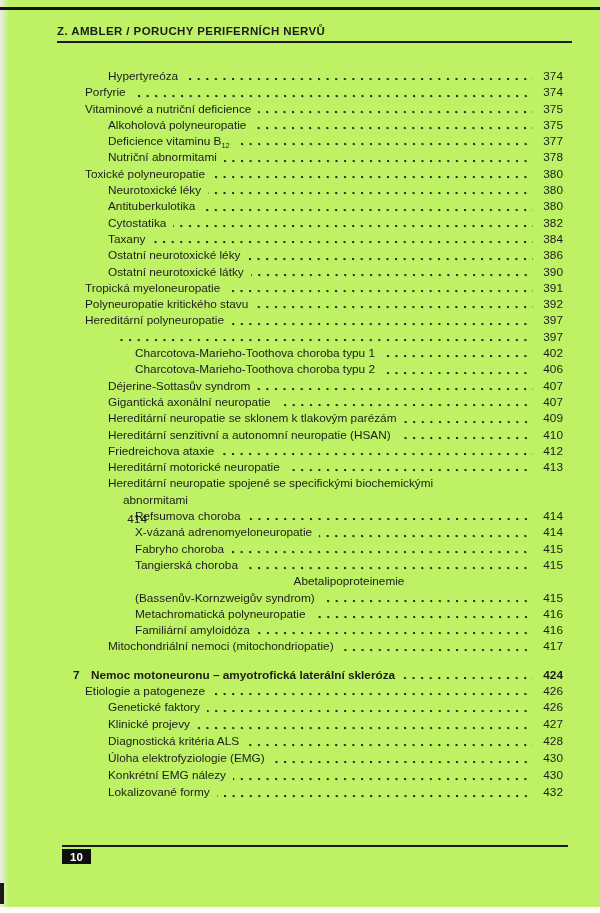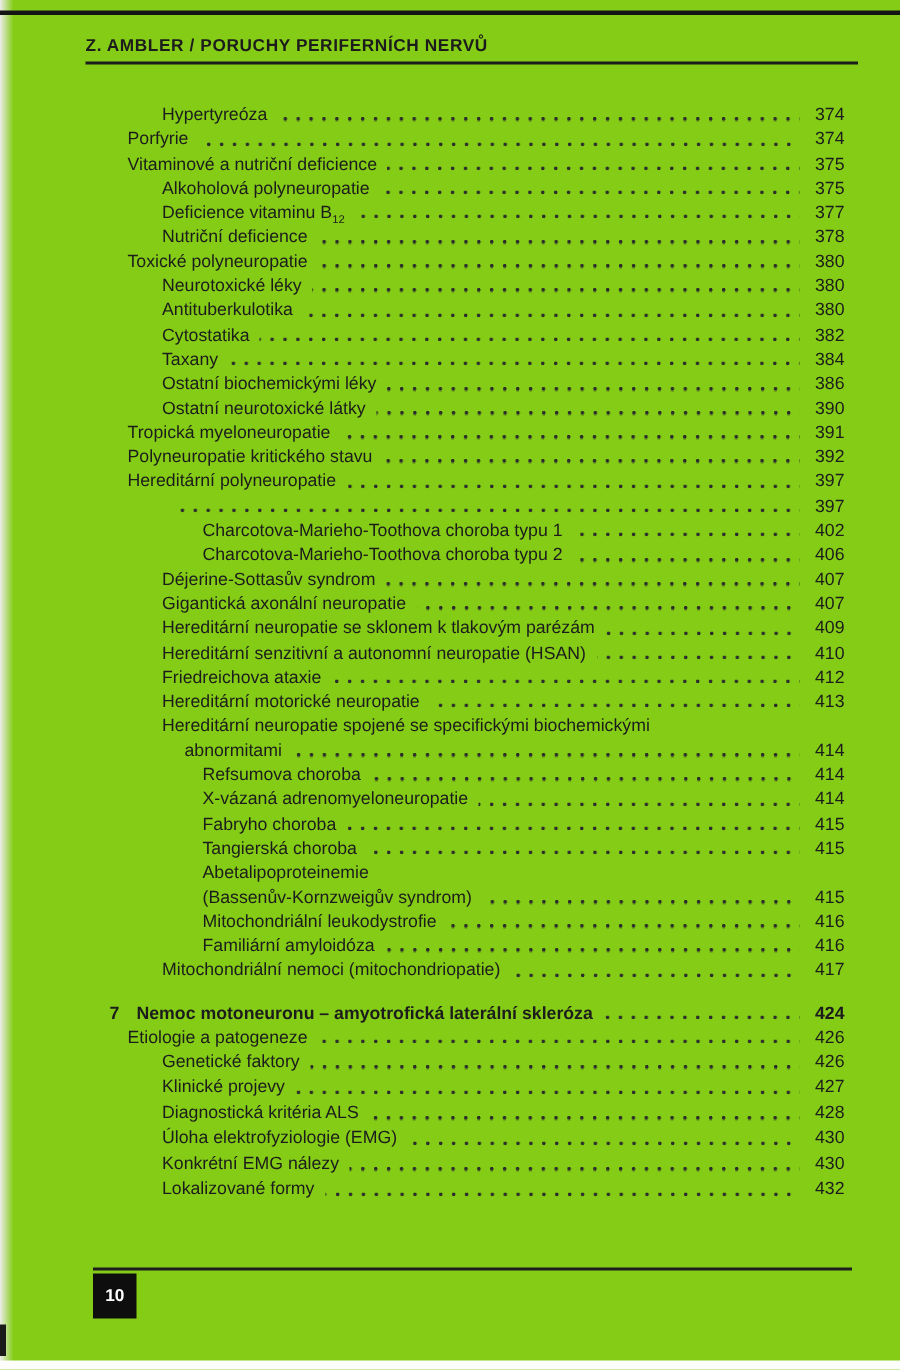"Z. AMBLER / PORUCHY PERIFERNÍCH" .page { background: #84cc16 -> #bef264 }
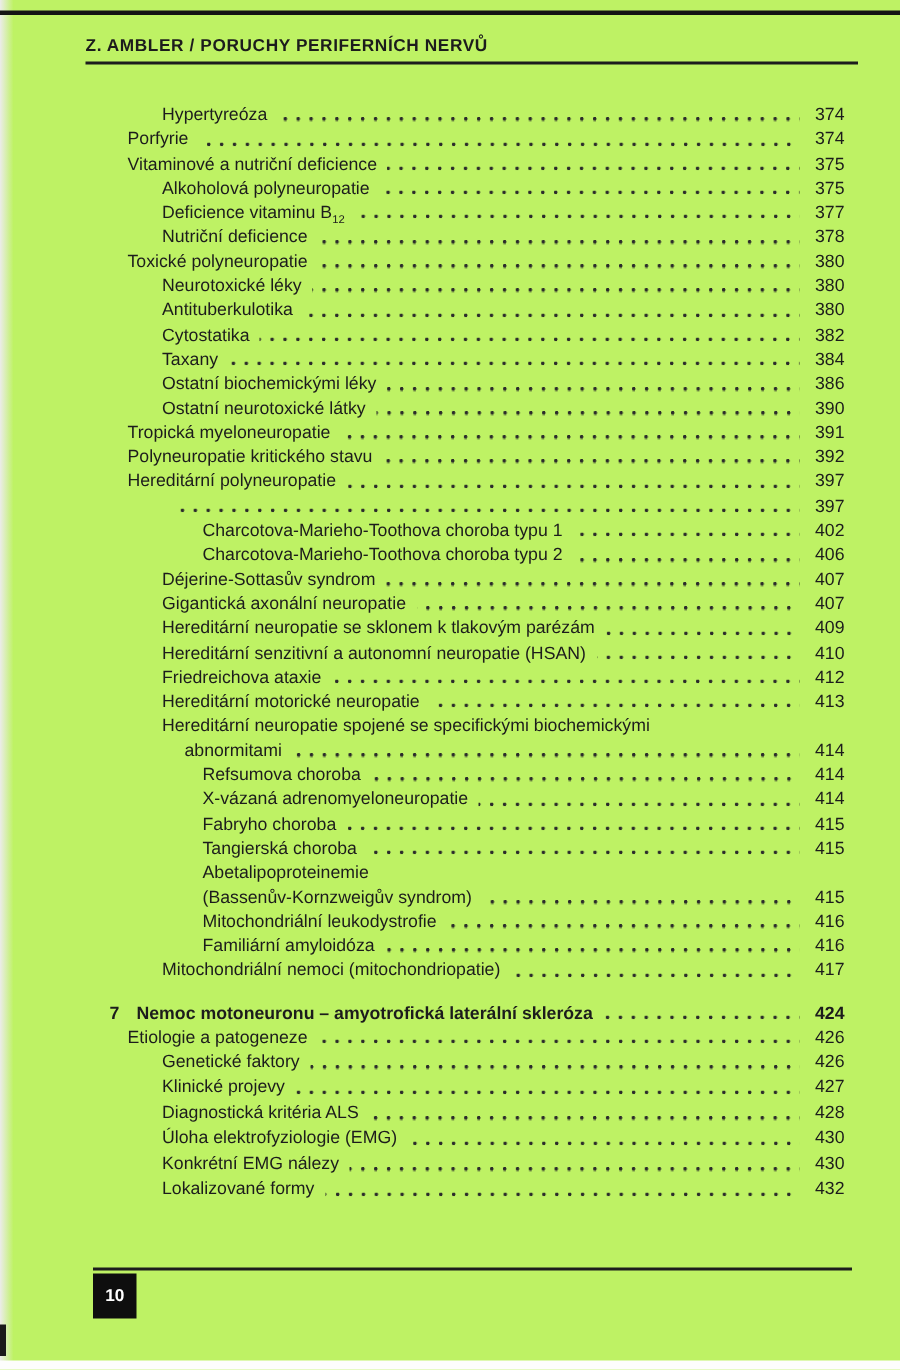"Nutriční deficience" span.toc-label { text: deficience -> abnormitami }
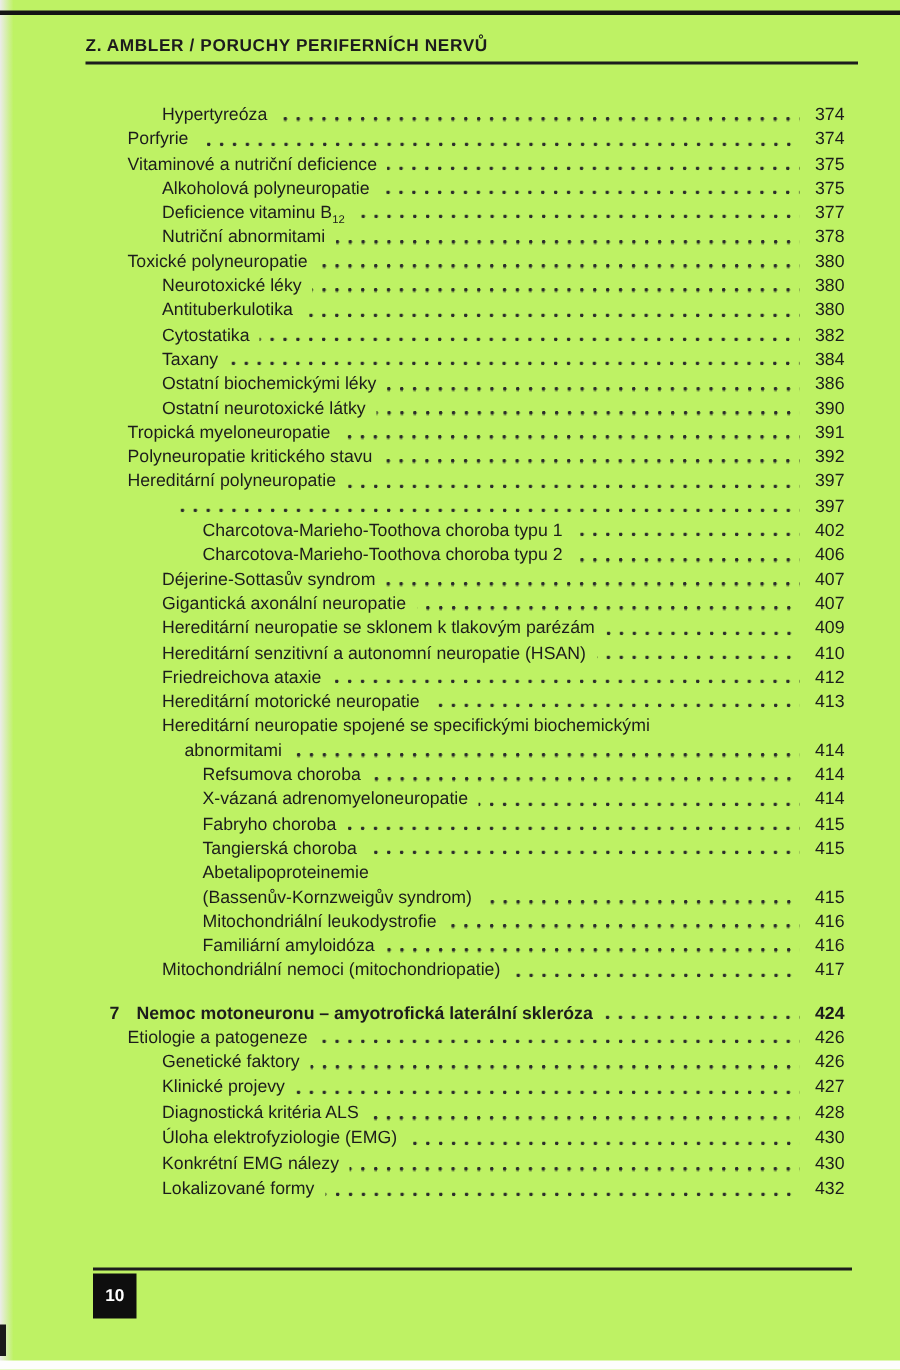"Ostatní biochemickými léky" span.toc-label { text: biochemickými -> neurotoxické }
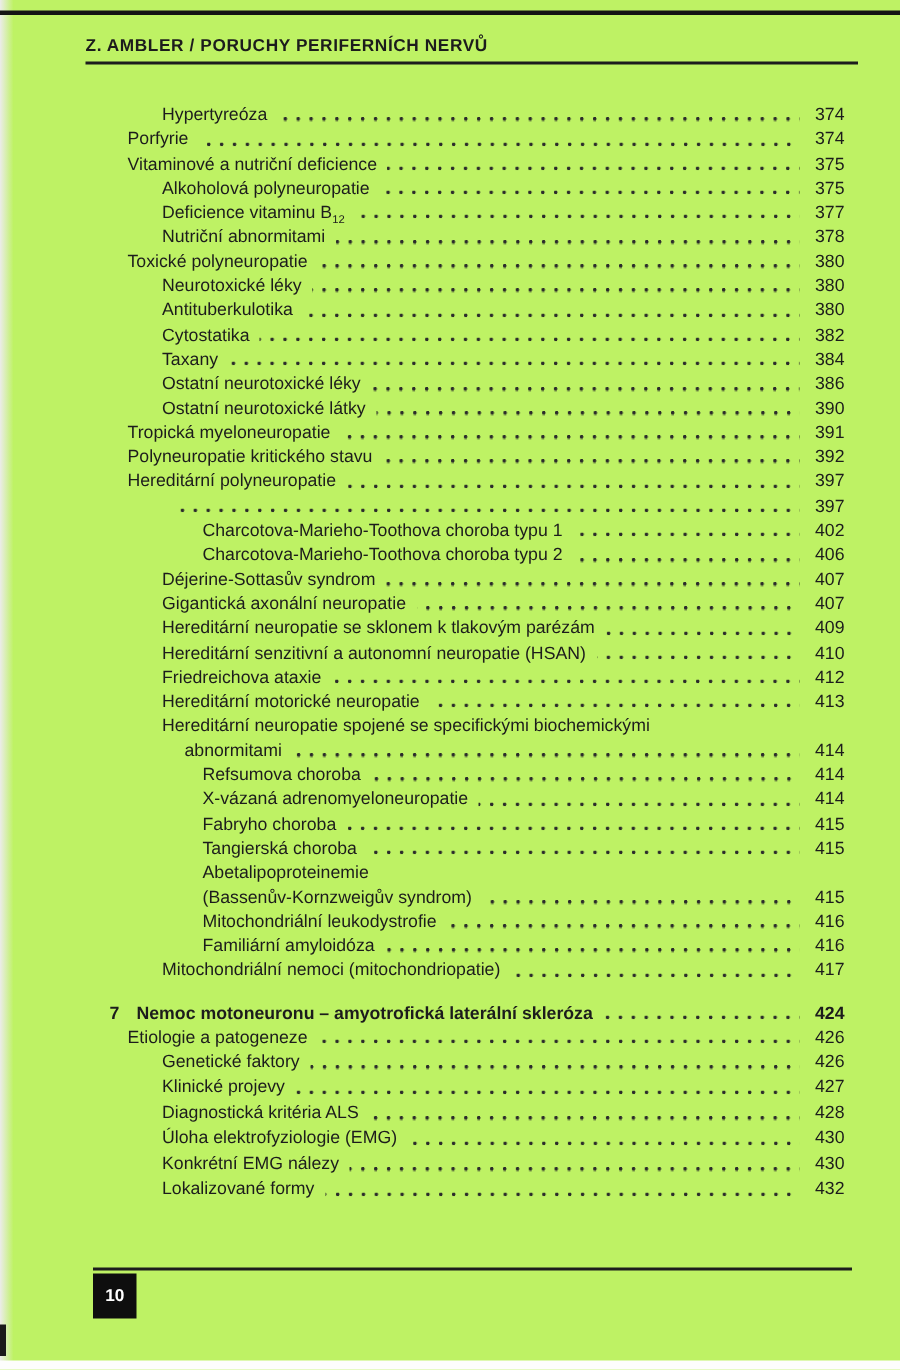"Charcotova-Marieho-Toothova choroba typu" .lvl-4 { justify-content: none -> center }
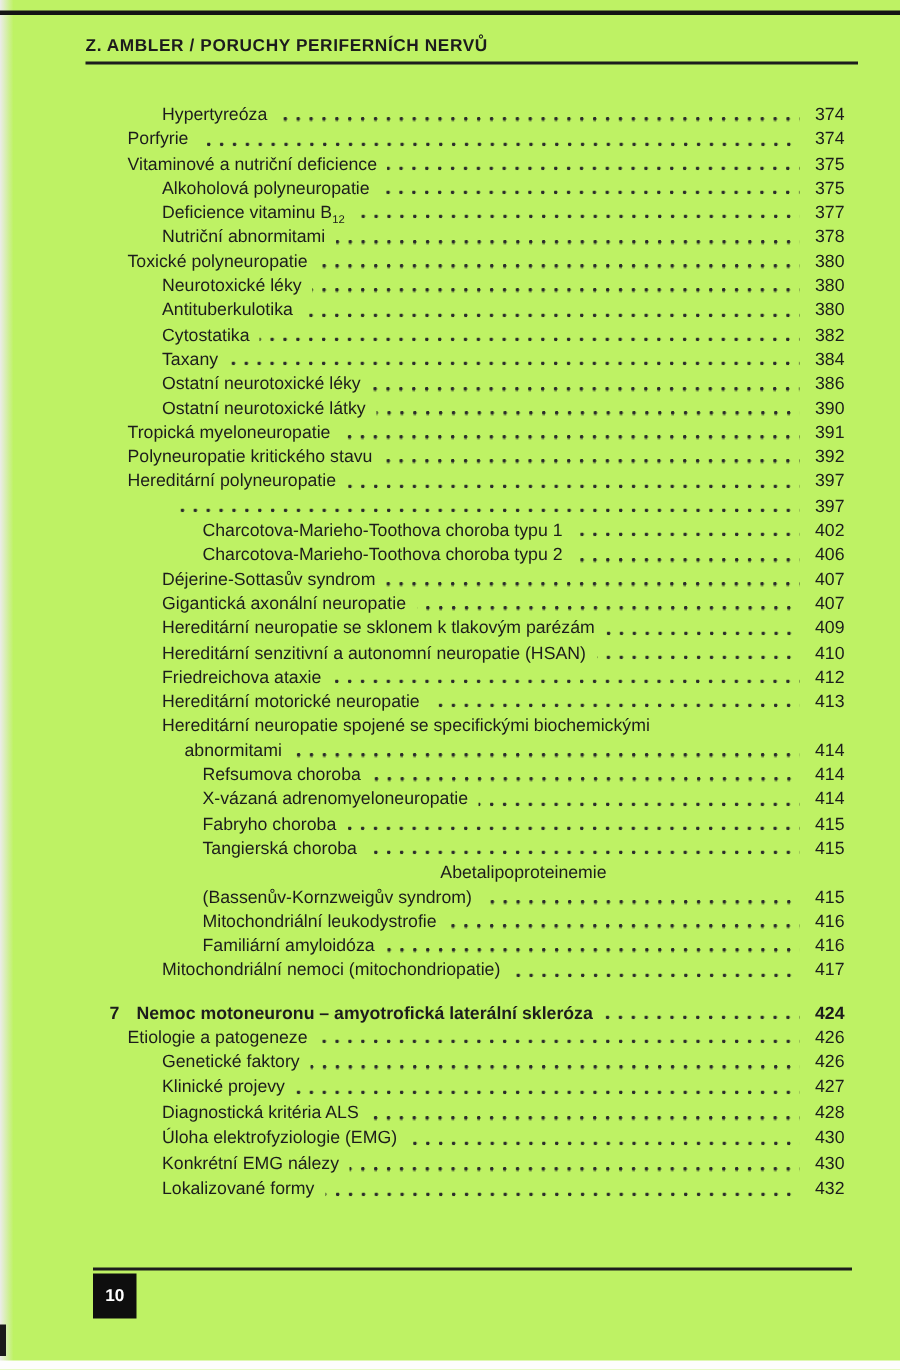"abnormitami" .lvl-3c { flex-direction: none -> column }
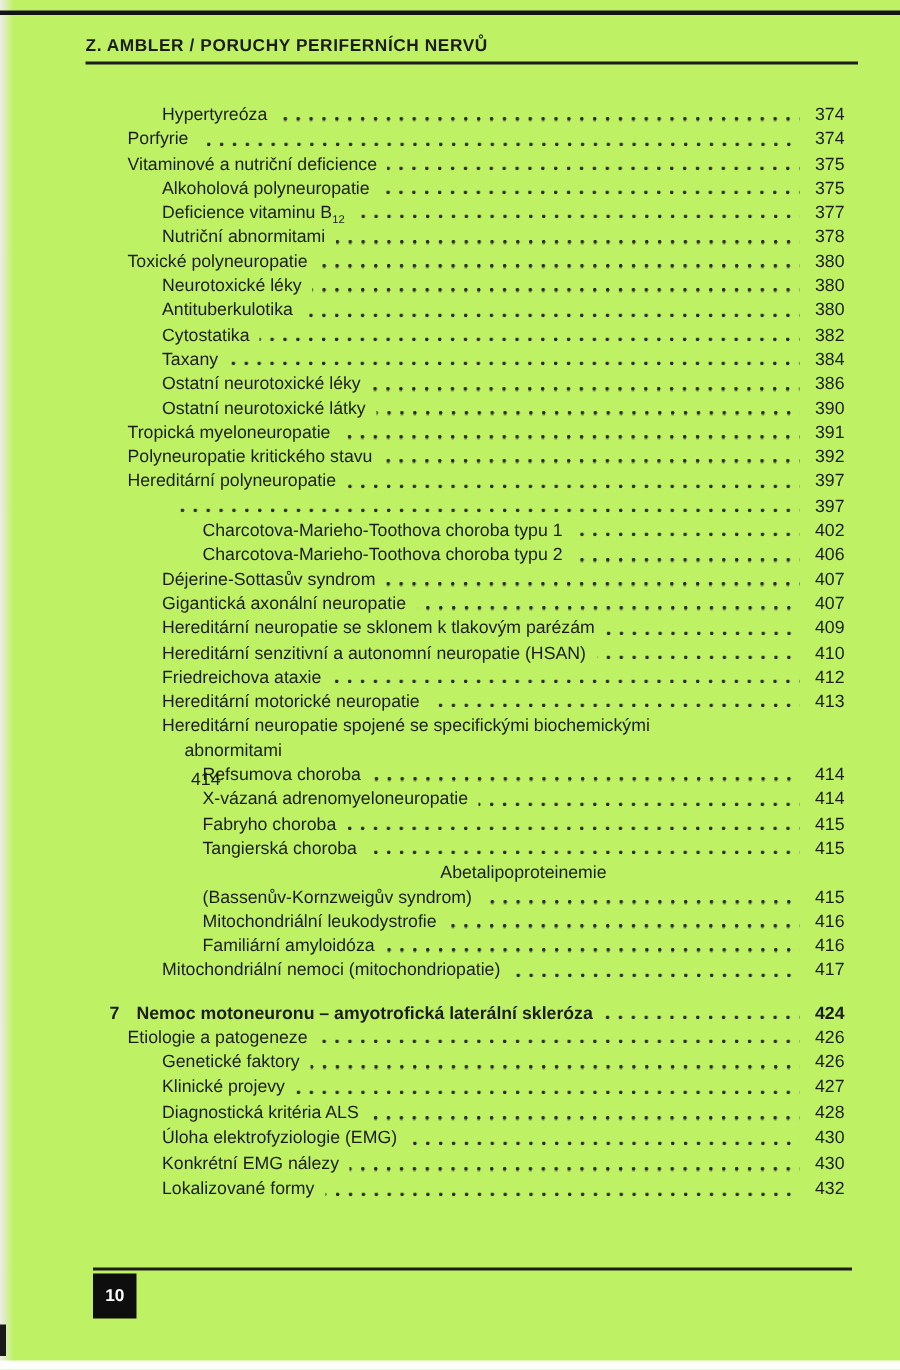"Mitochondriální leukodystrofie" span.toc-label { text: Mitochondriální leukodystrofie -> Metachromatická polyneuropatie }
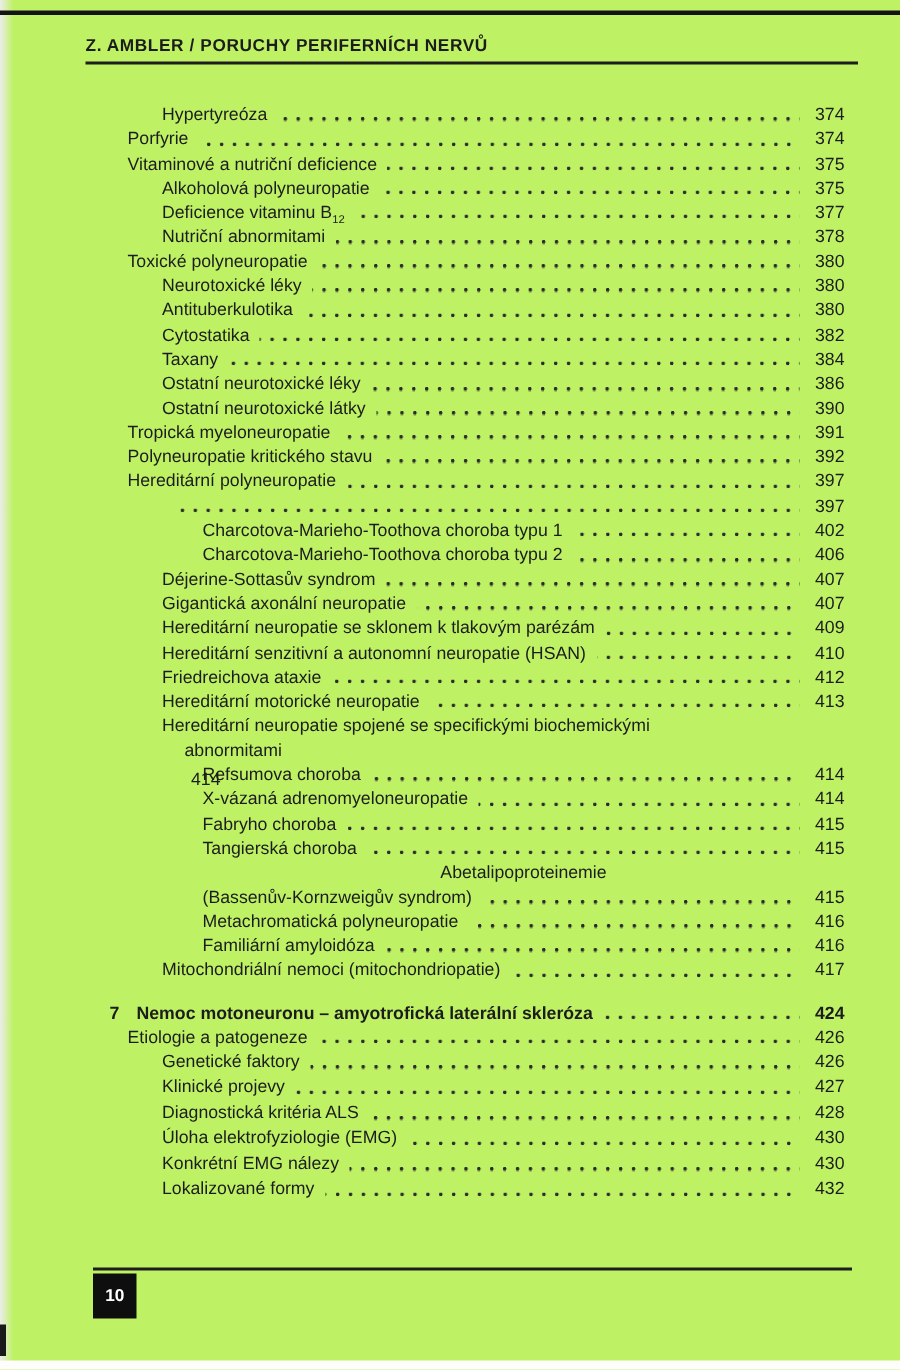"10" .footer-pagenum { height: 30px -> 15px }
